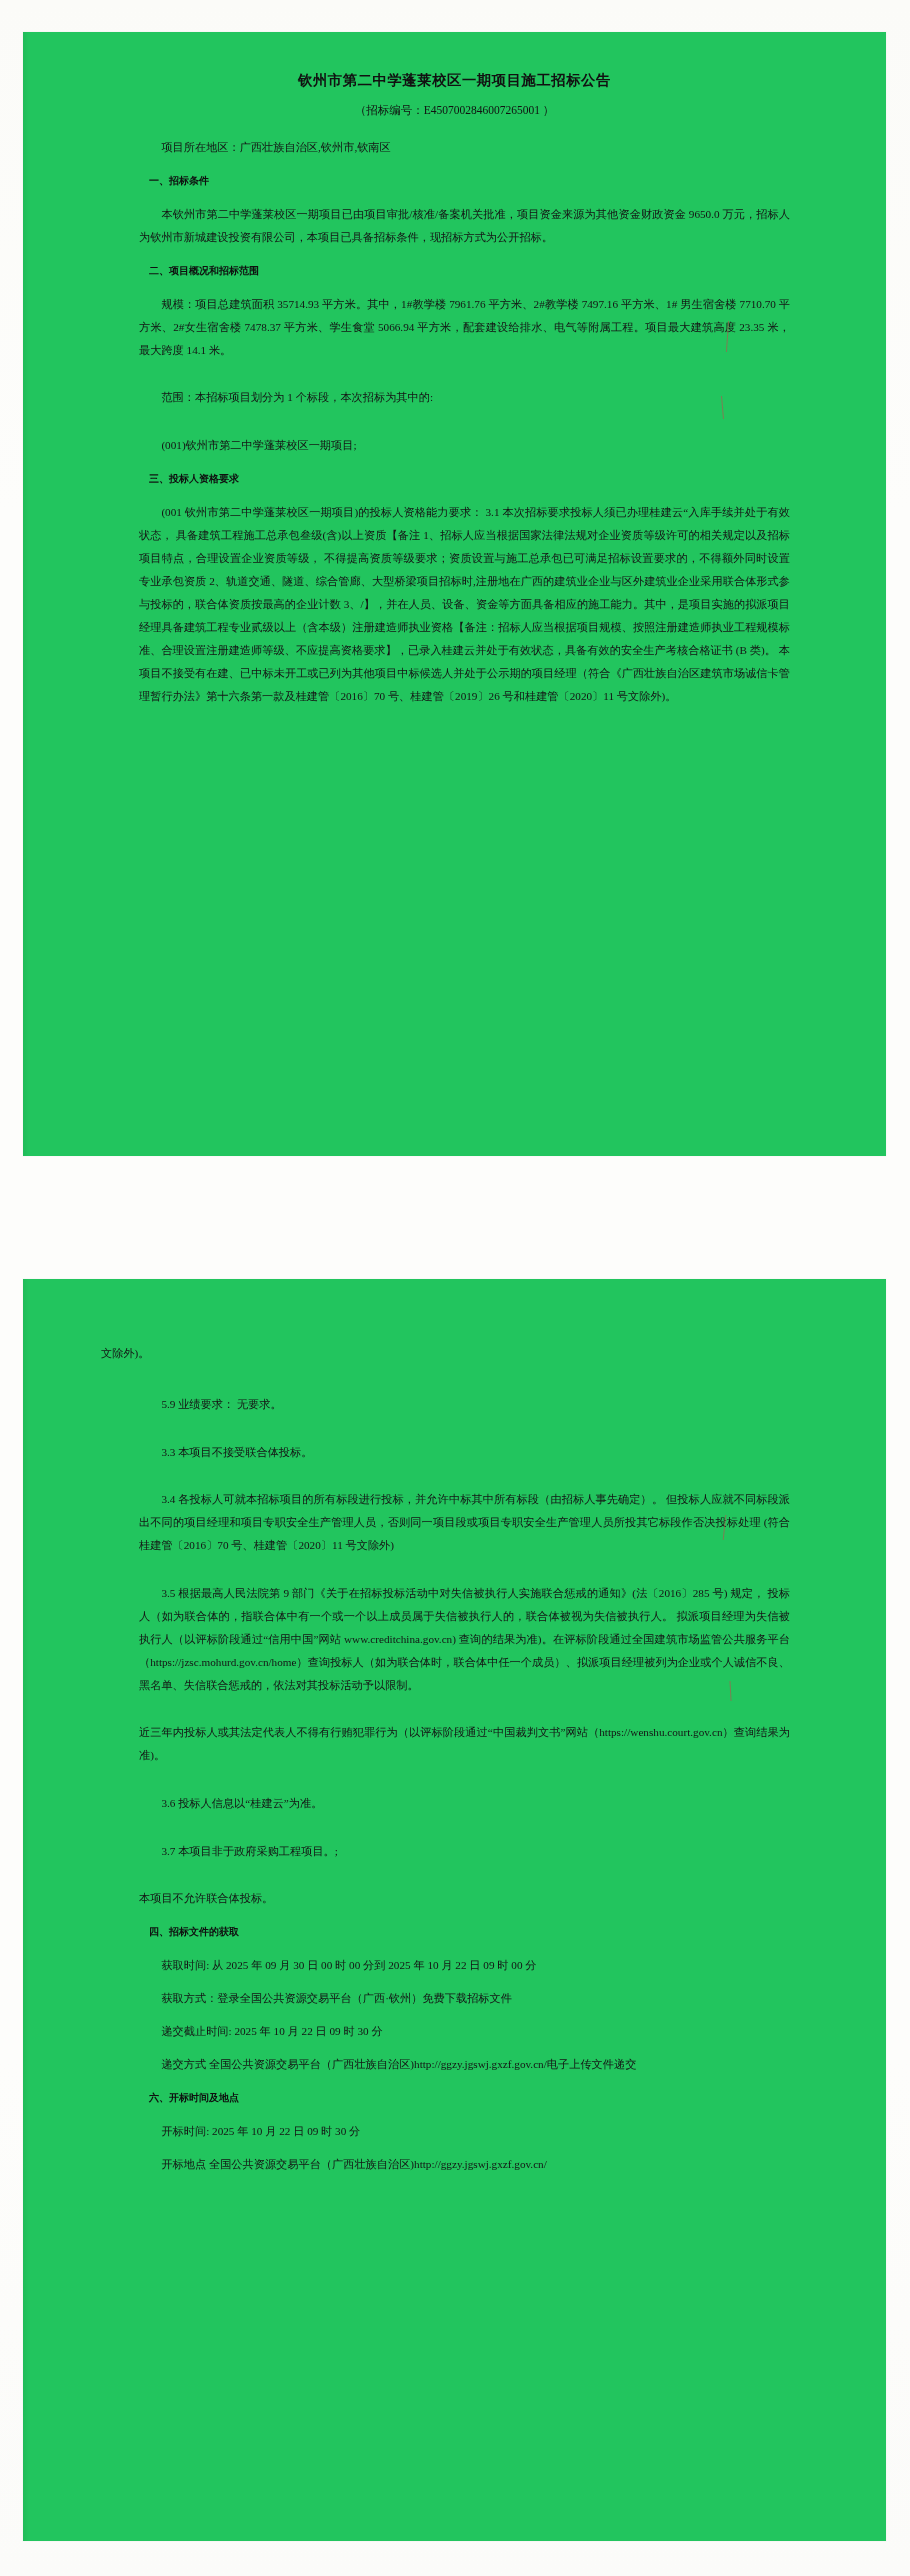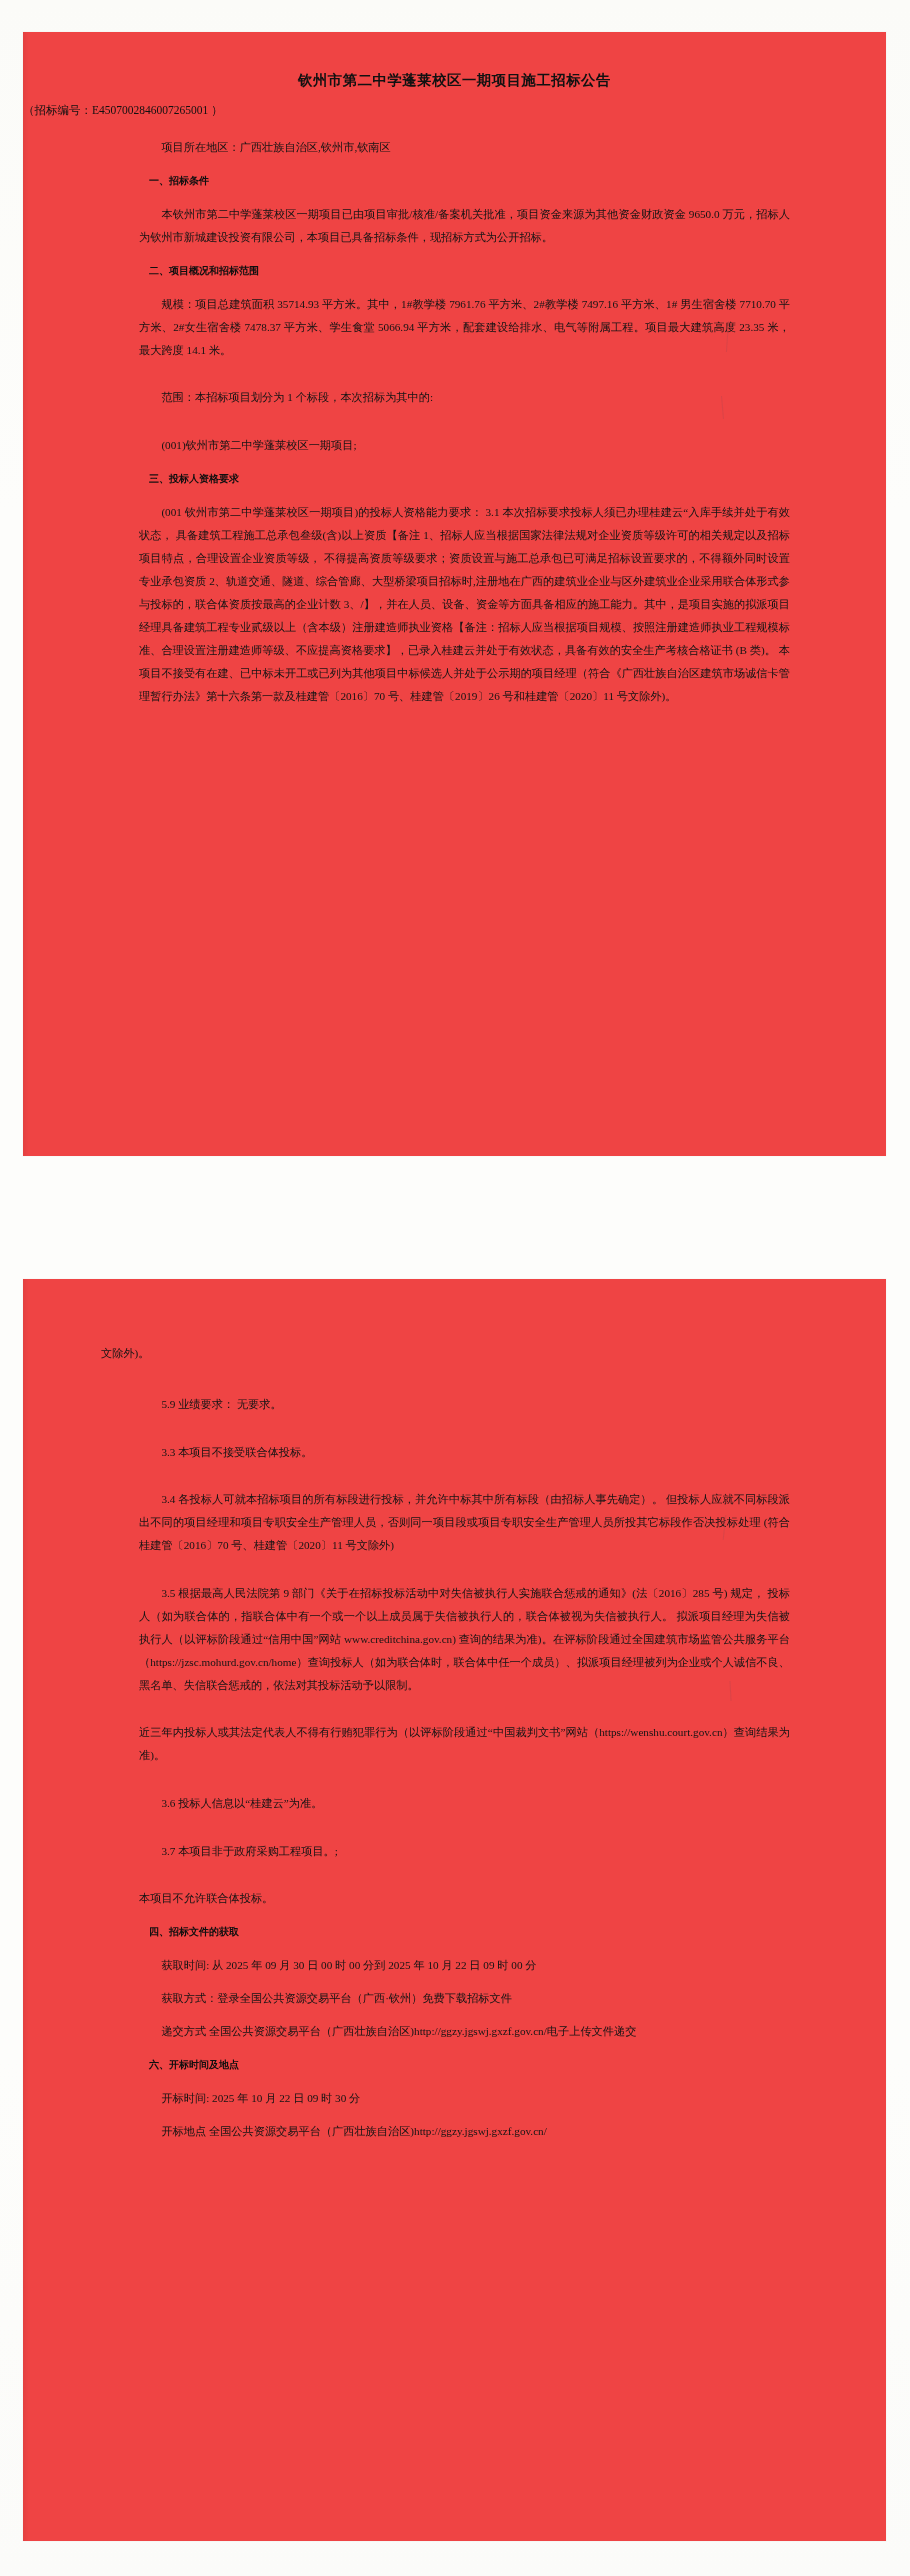"钦州市第二中学蓬莱校区一期项目施工招标公告" .sheet { background: #ef4444 -> #22c55e }
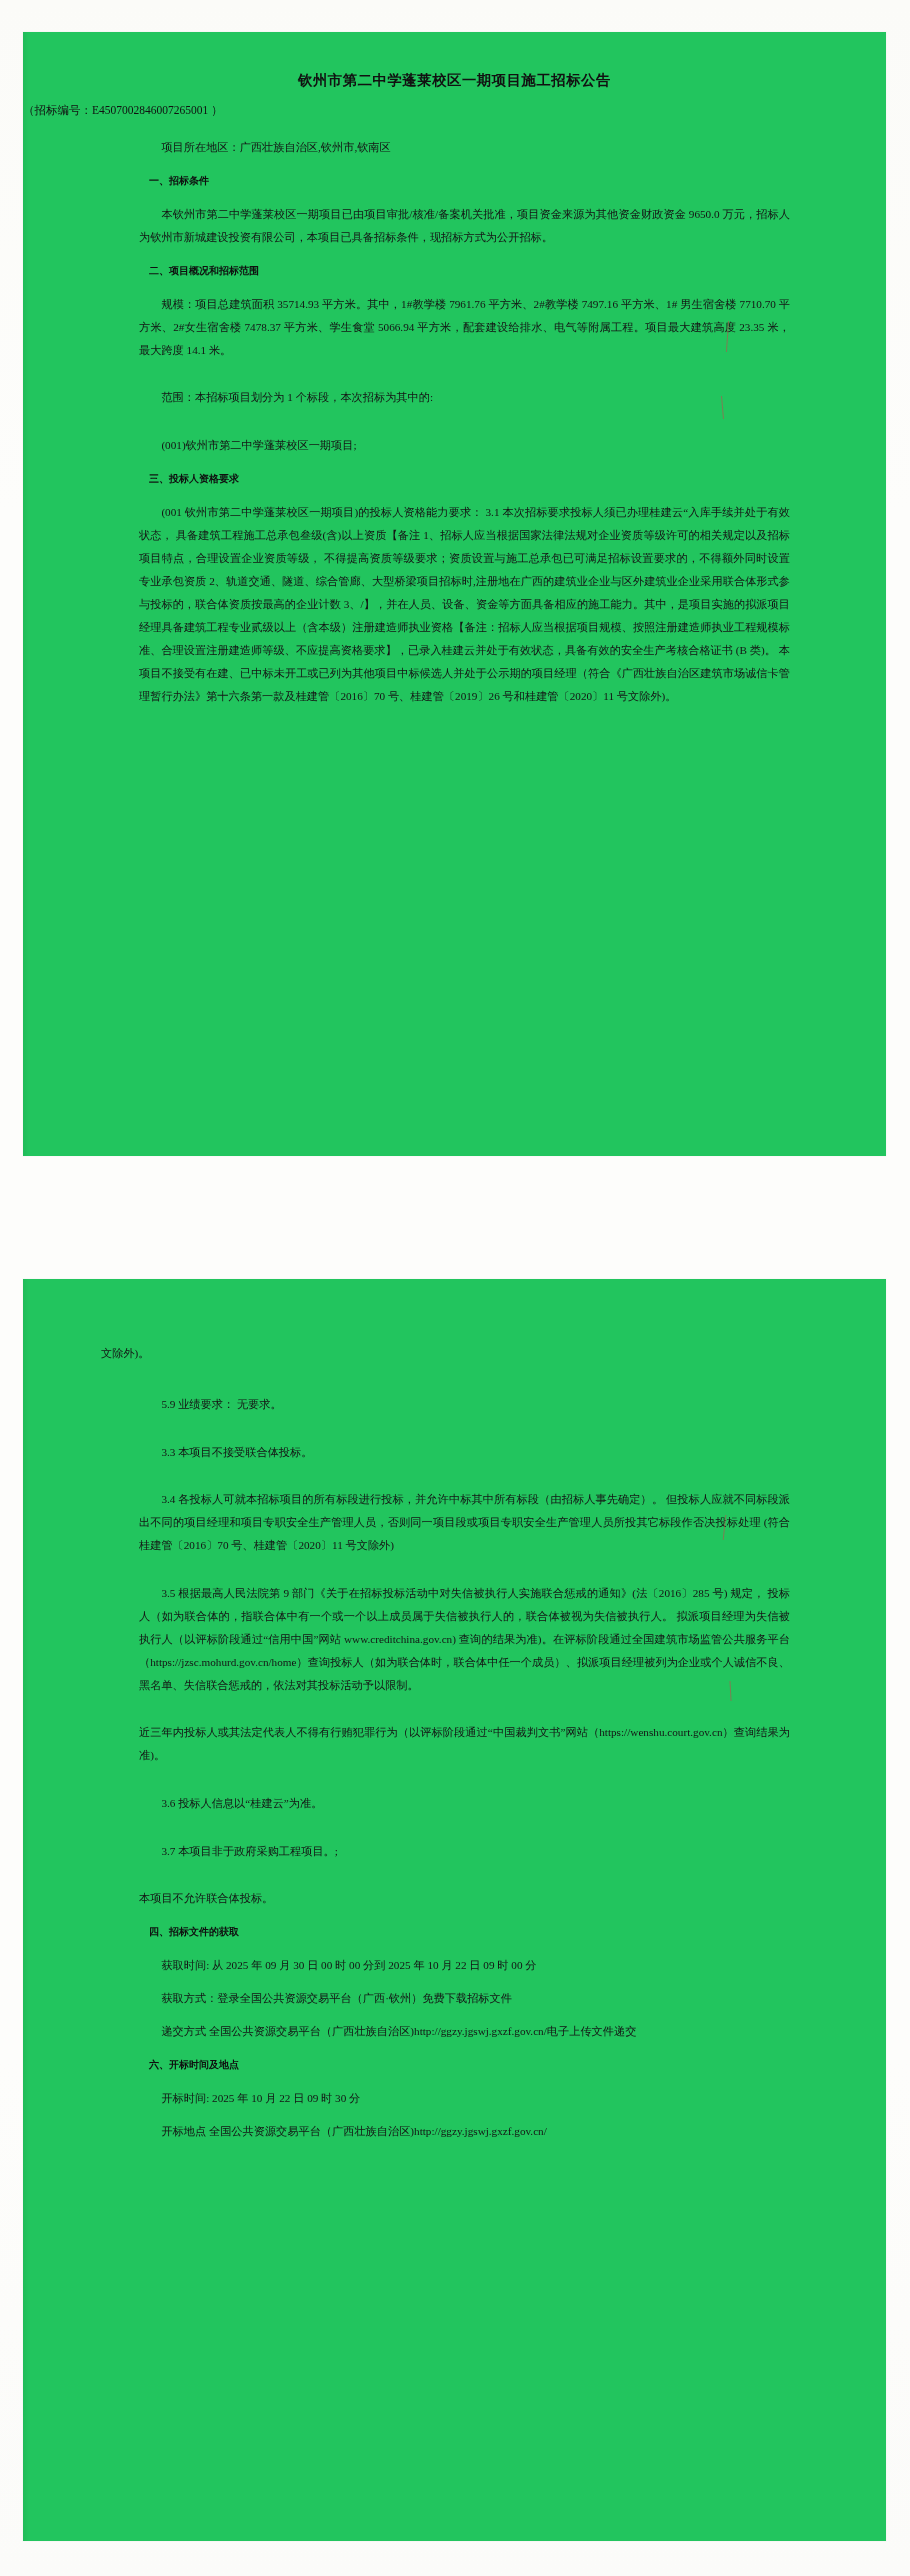"（招标编号：E4507002846007265001 ）" .doc-subtitle { text-align: none -> center }
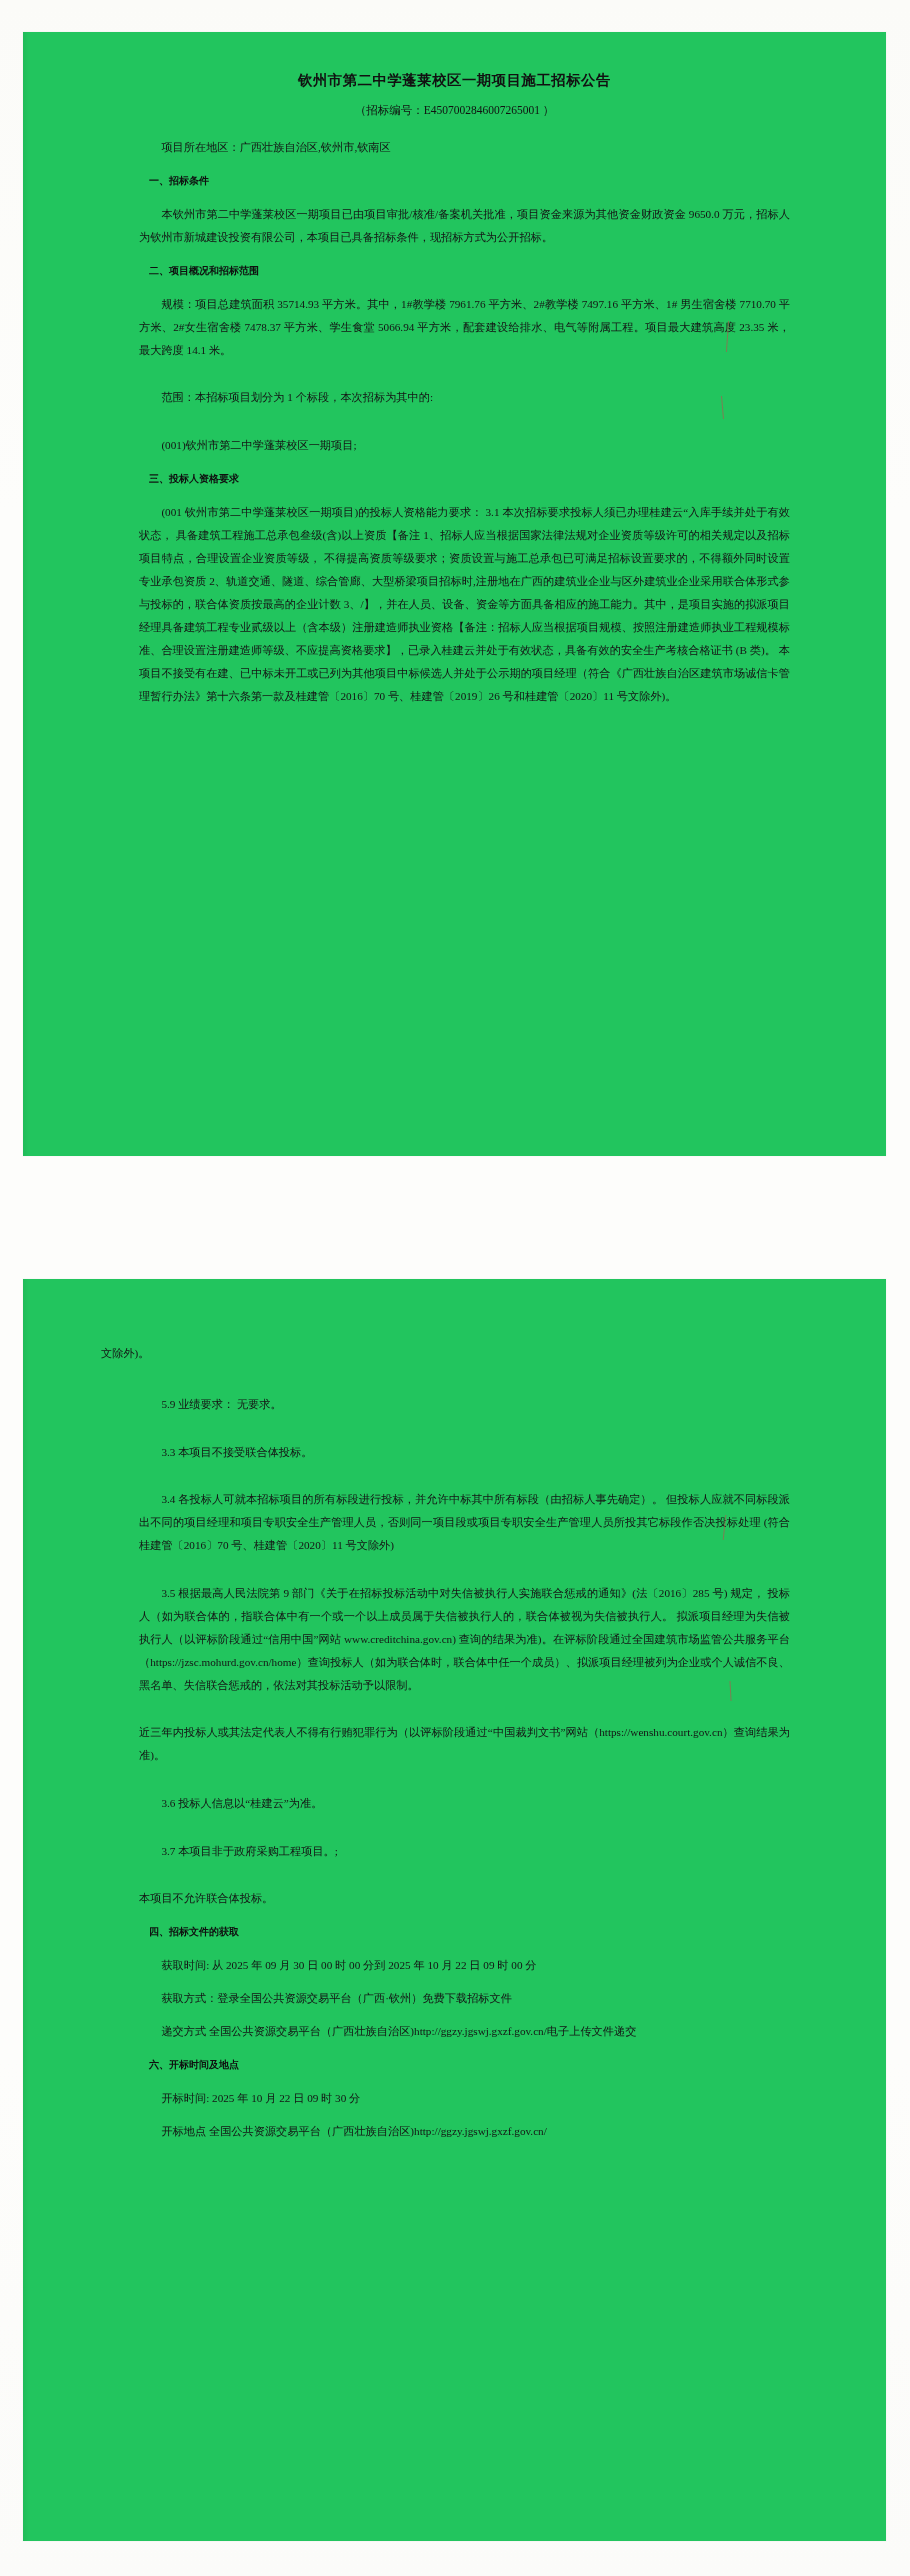"递交截止时间: 2025 年 10 月" p.para { html: none -> <p>递交截止时间: 2025 年 10 月 22 日 09 时 30 分</p> }
